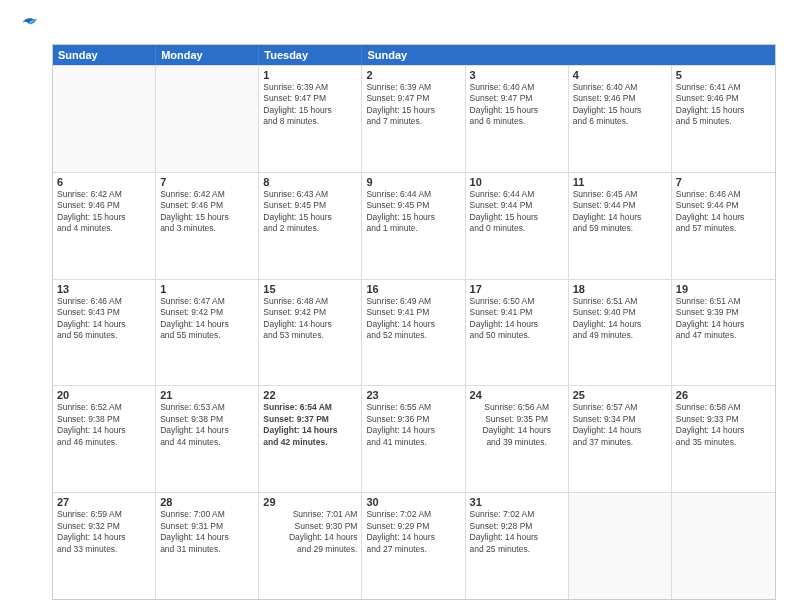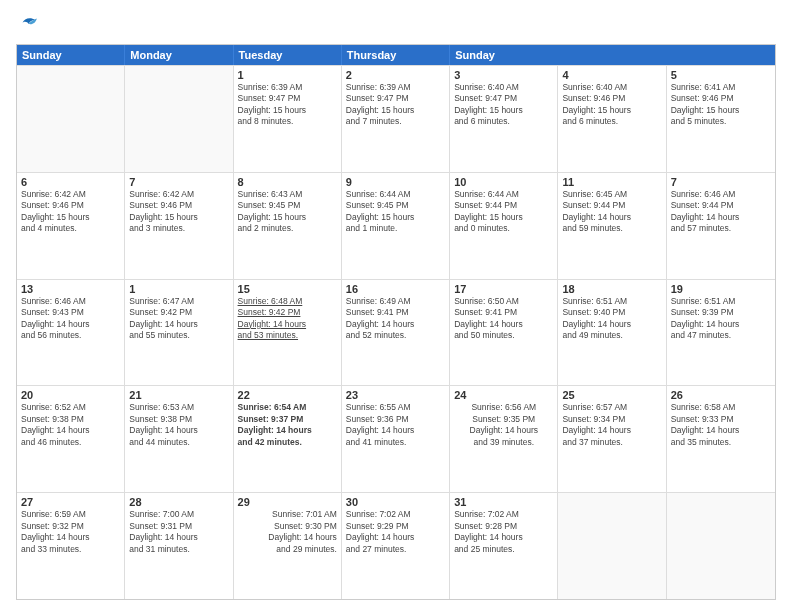"Sunday" .calendar { margin-left: none -> 36px }
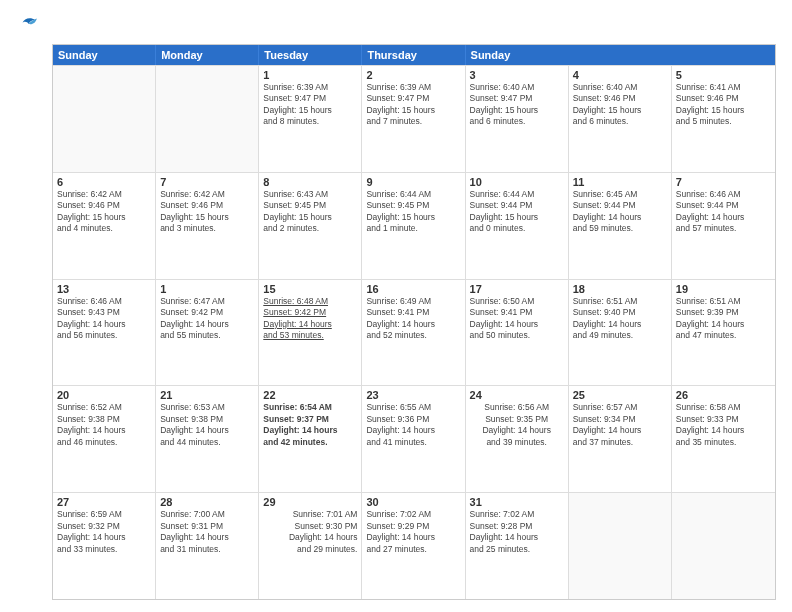"Thursday" div.cal-header-cell { html: <div>Thursday</div> -> none }
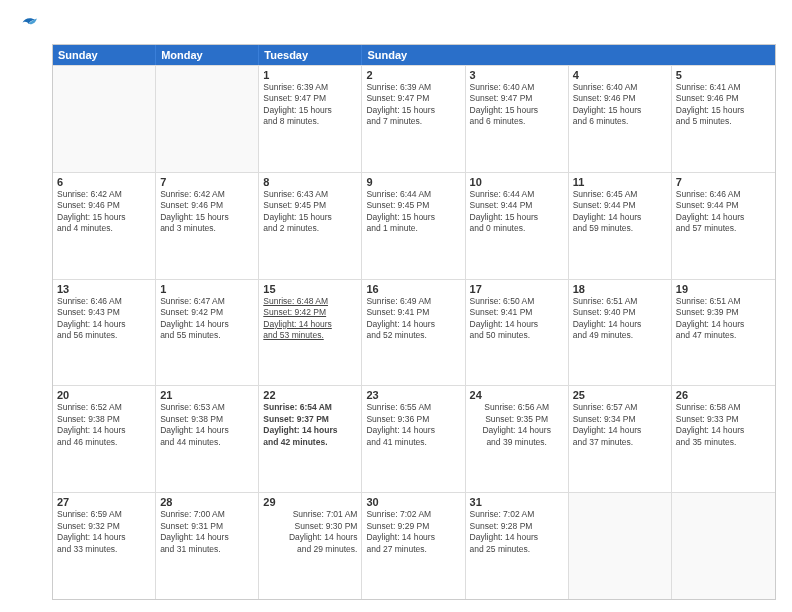"Sunrise: 6:48 AM" div.cell-detail { text-decoration: underline -> none }
